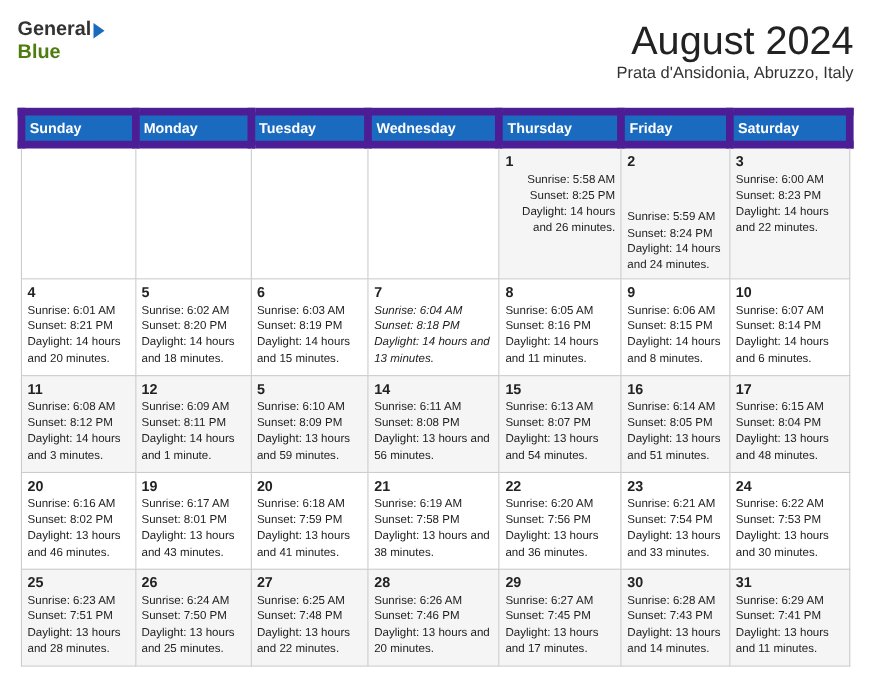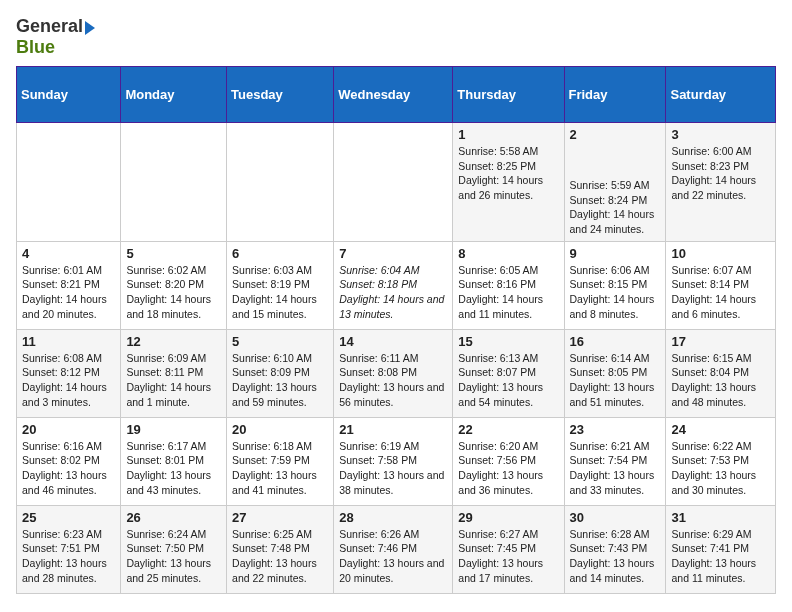"General" .header { margin-bottom: 8px -> 23px }
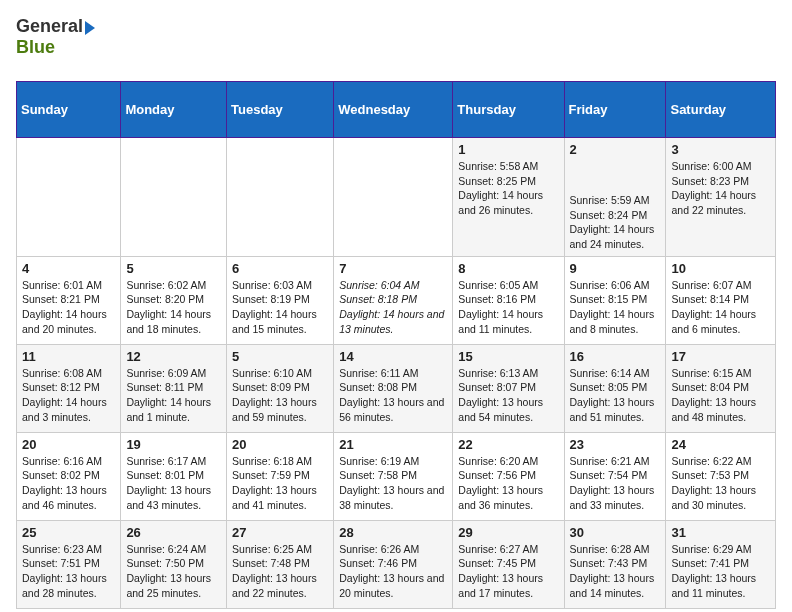"August 2024" div.title-block { html: none -> <div> <div>August 2024</div> <div>Prata d'Ansidonia, Abruzzo, Italy</div> </div> }
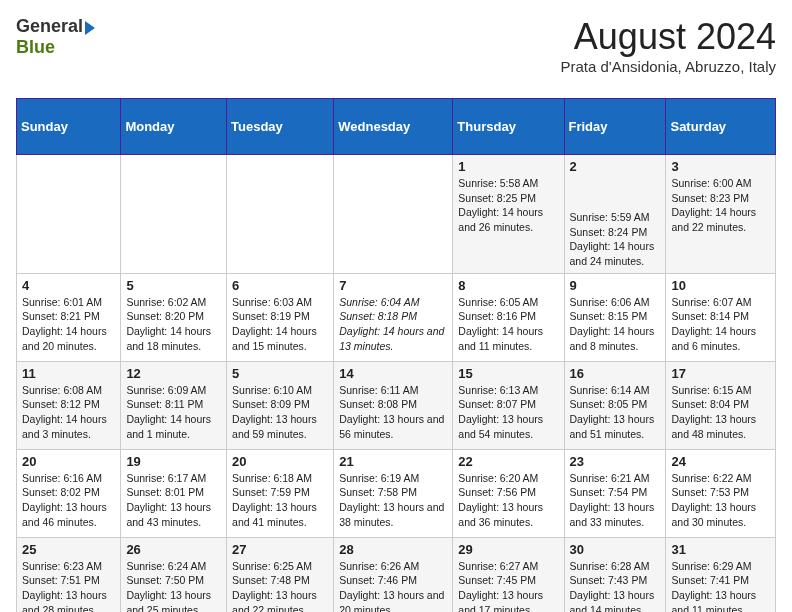"Sunday" thead tr th { border: 1px solid #4c1d95 -> 7px solid #4c1d95; padding: 20px 4px -> 4px 4px }
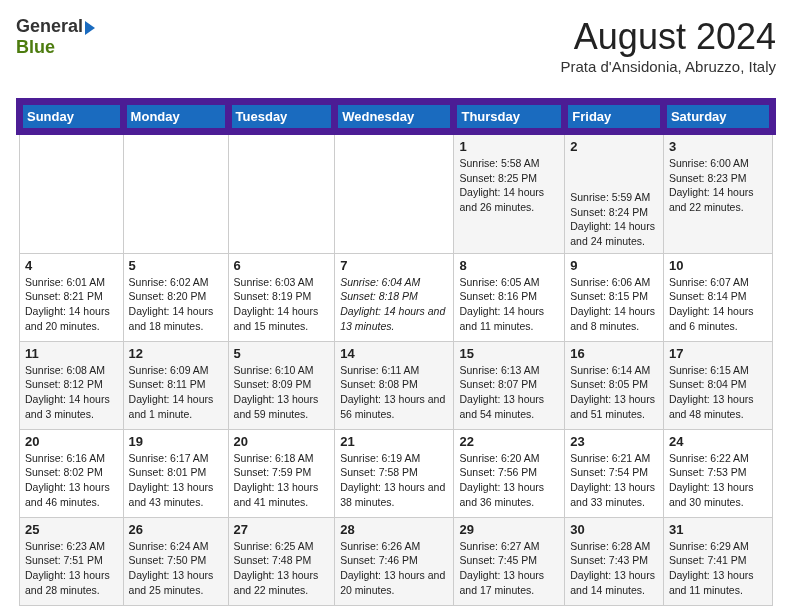"Sunrise: 5:58 AM" div.day-info { text-align: none -> right }
